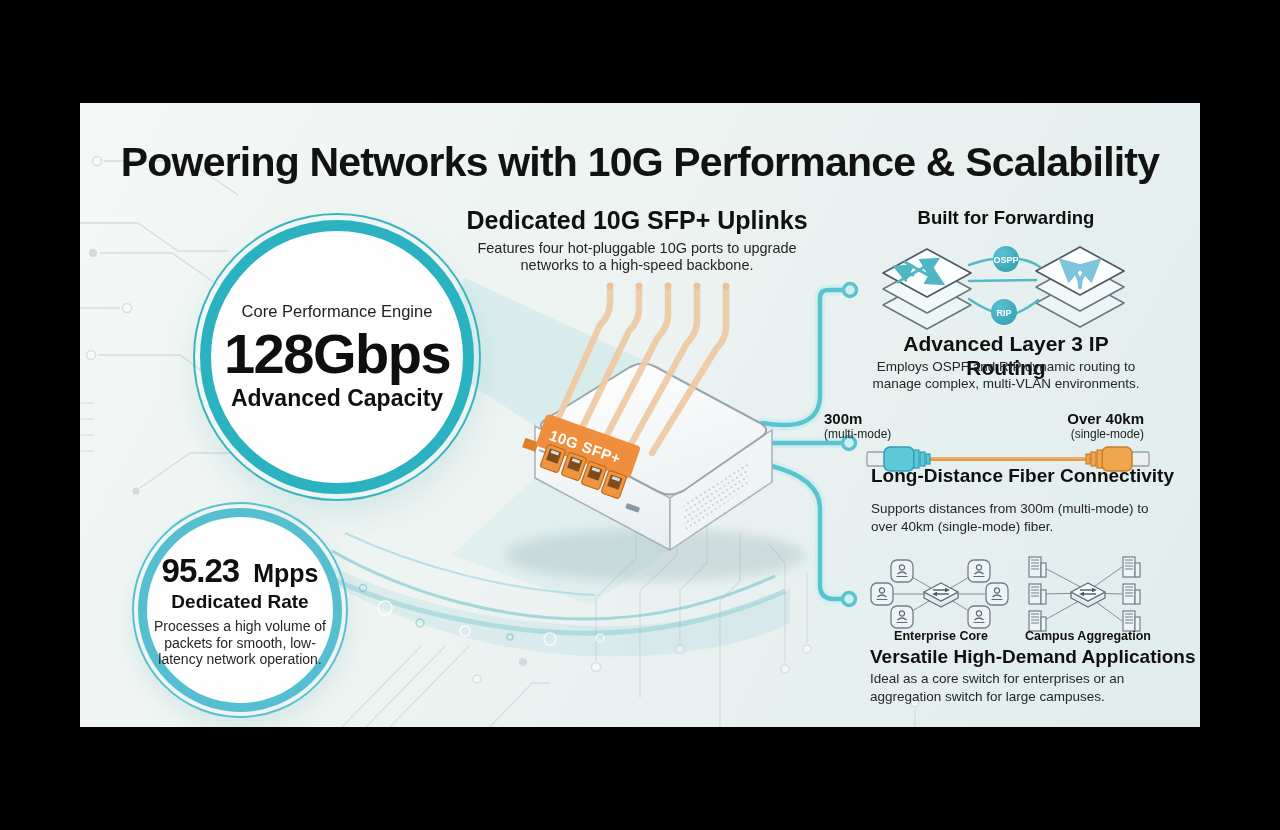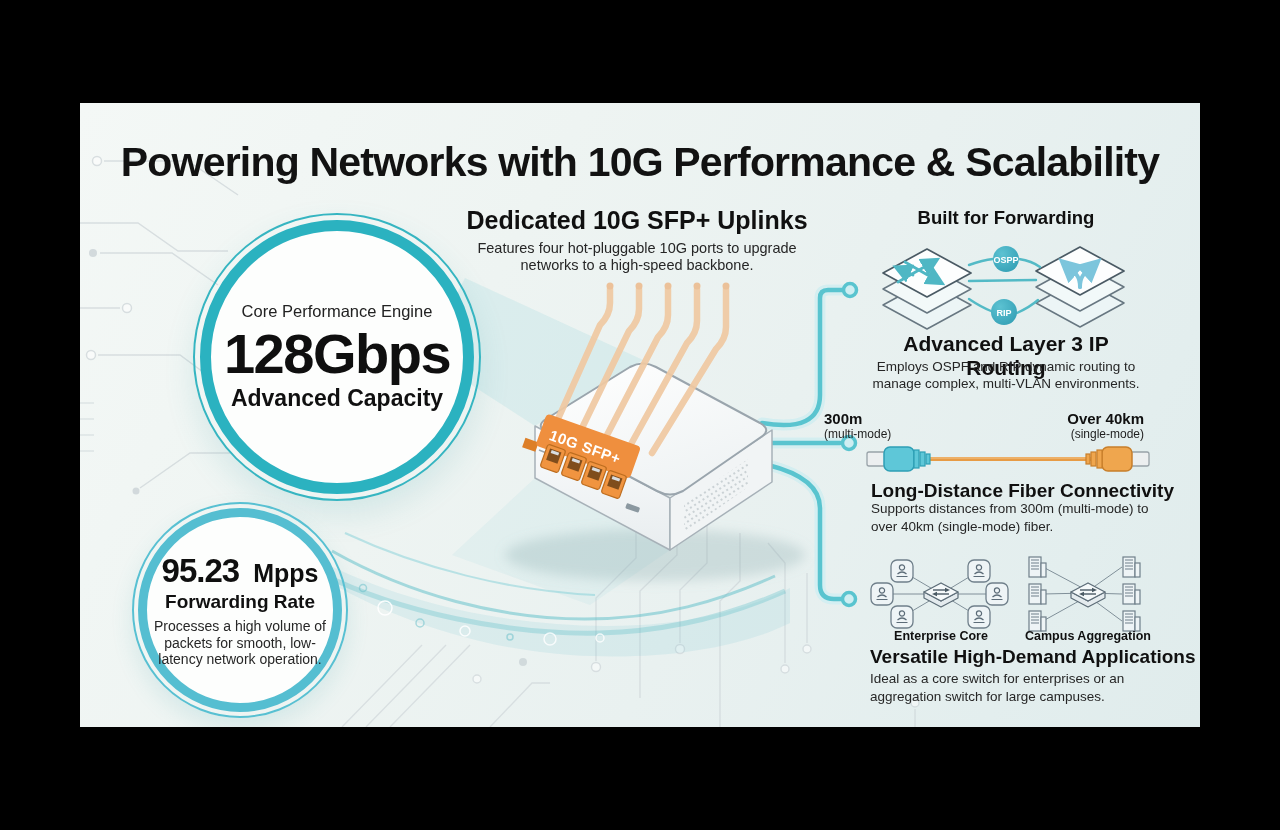"Long-Distance Fiber Connectivity" .fiber-h { top: 377px -> 362px }
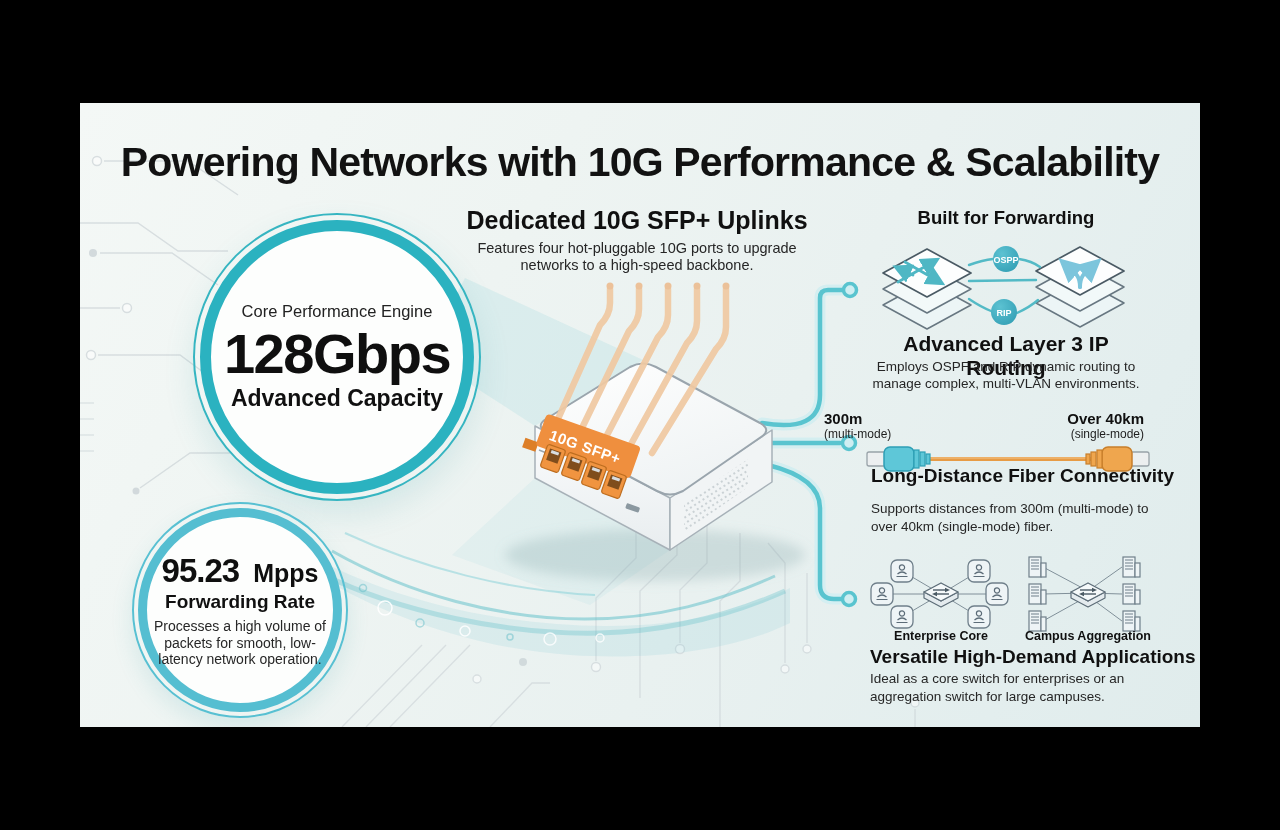"Forwarding Rate" div.stat-sub2 { text: Forwarding -> Dedicated }
